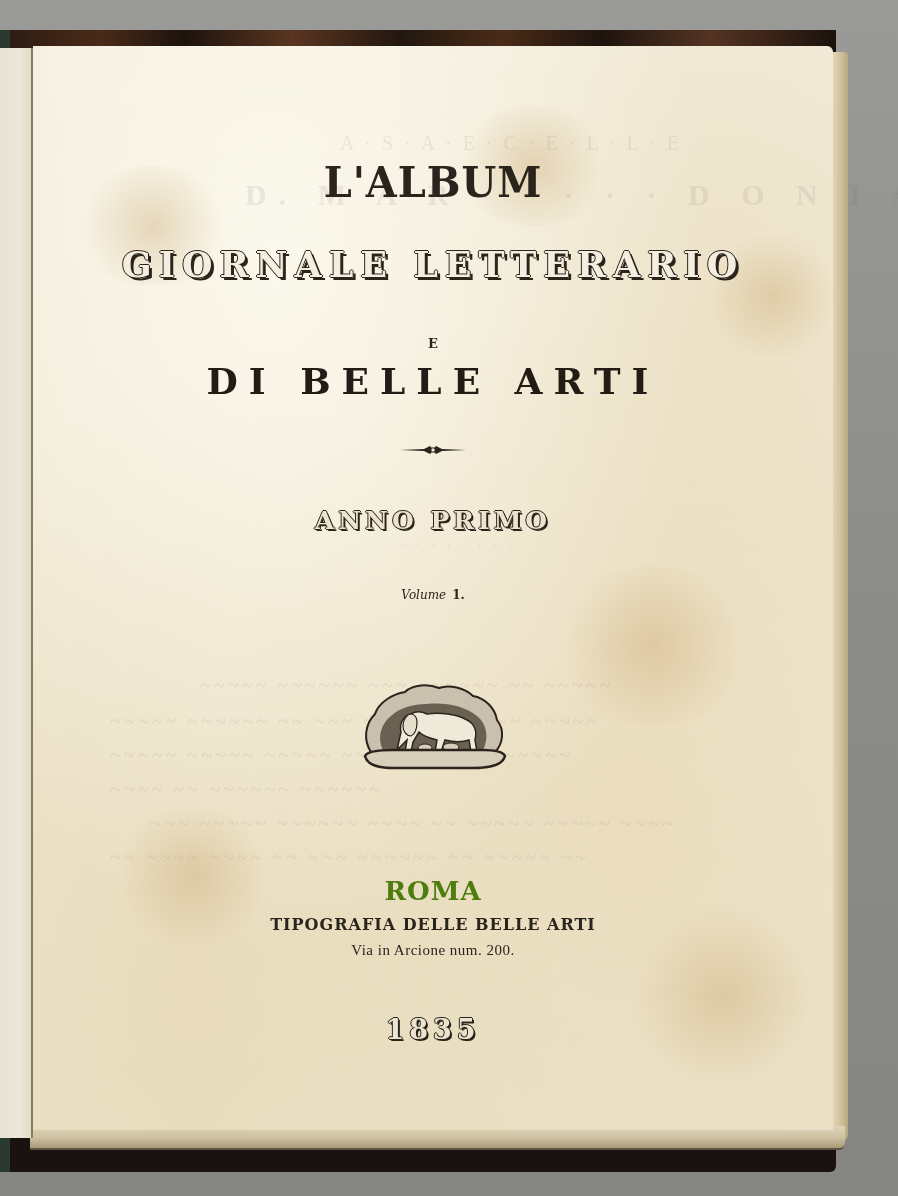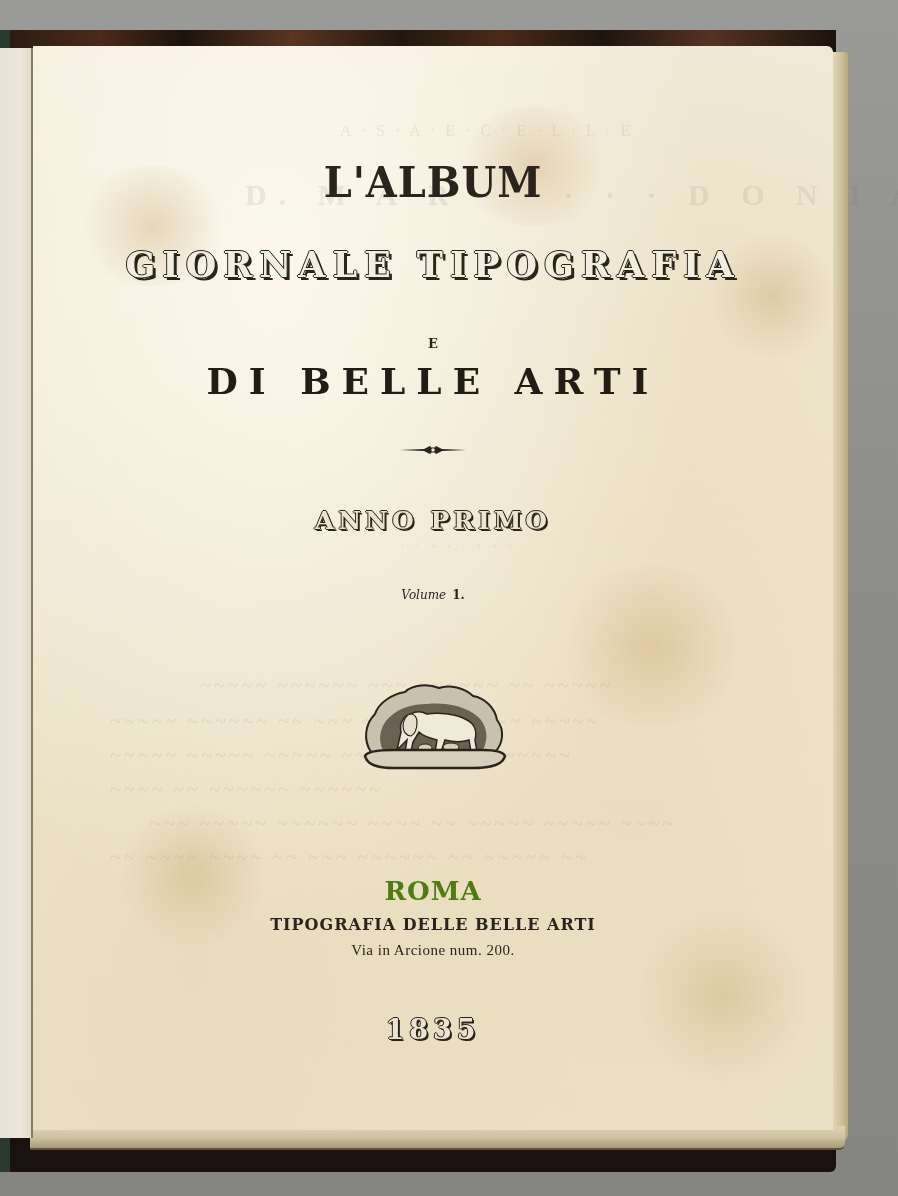"A · S · A" div.ghost { font-size: 16px -> 20px; top: 122px -> 132px }
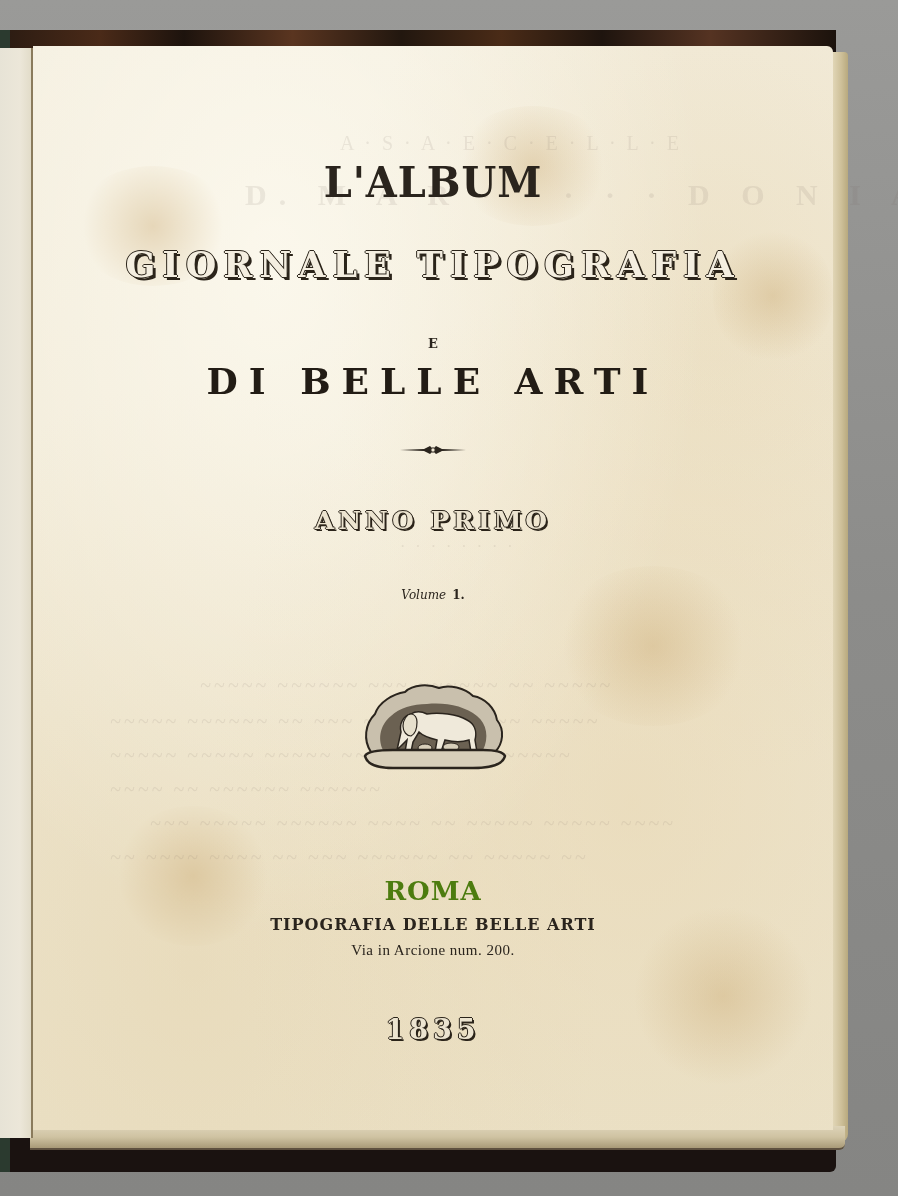"GIORNALE TIPOGRAFIA" div.block { text: TIPOGRAFIA -> LETTERARIO }
